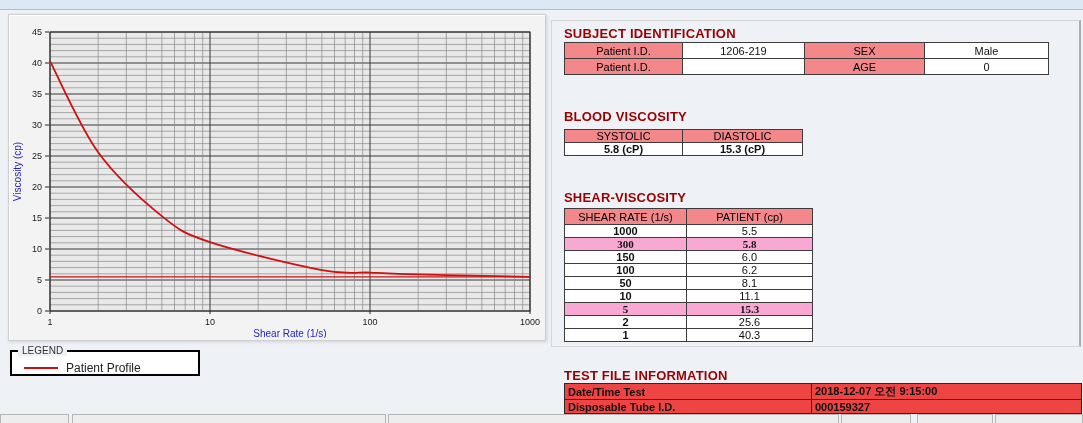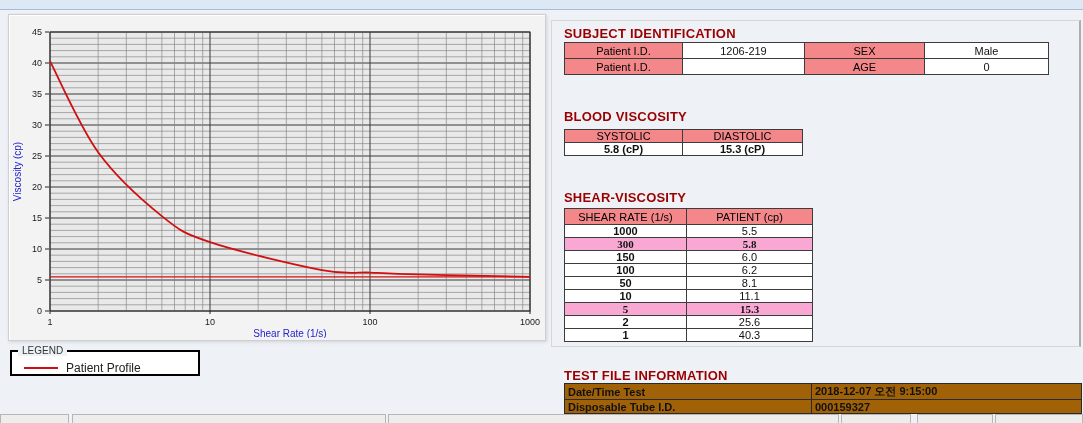"Date/Time Test" .test-table td { background: #a16207 -> #ef4444 }
